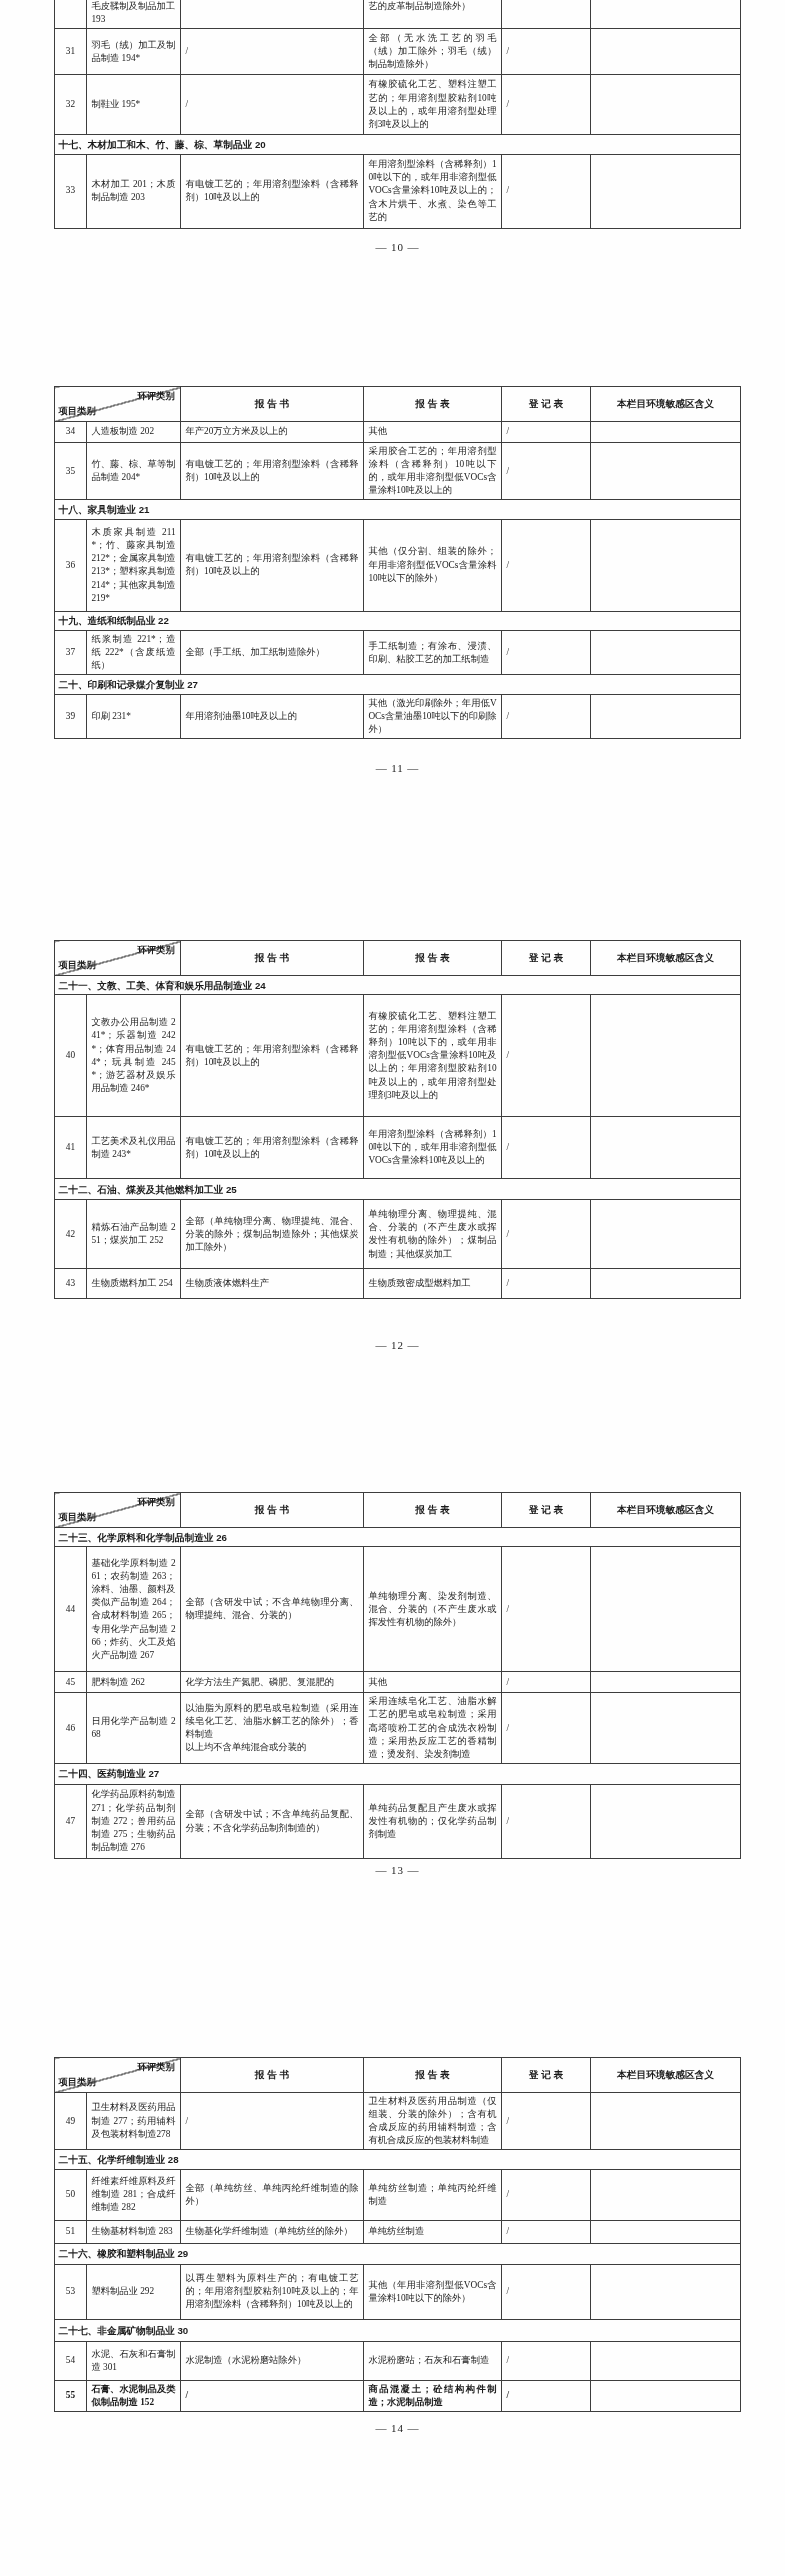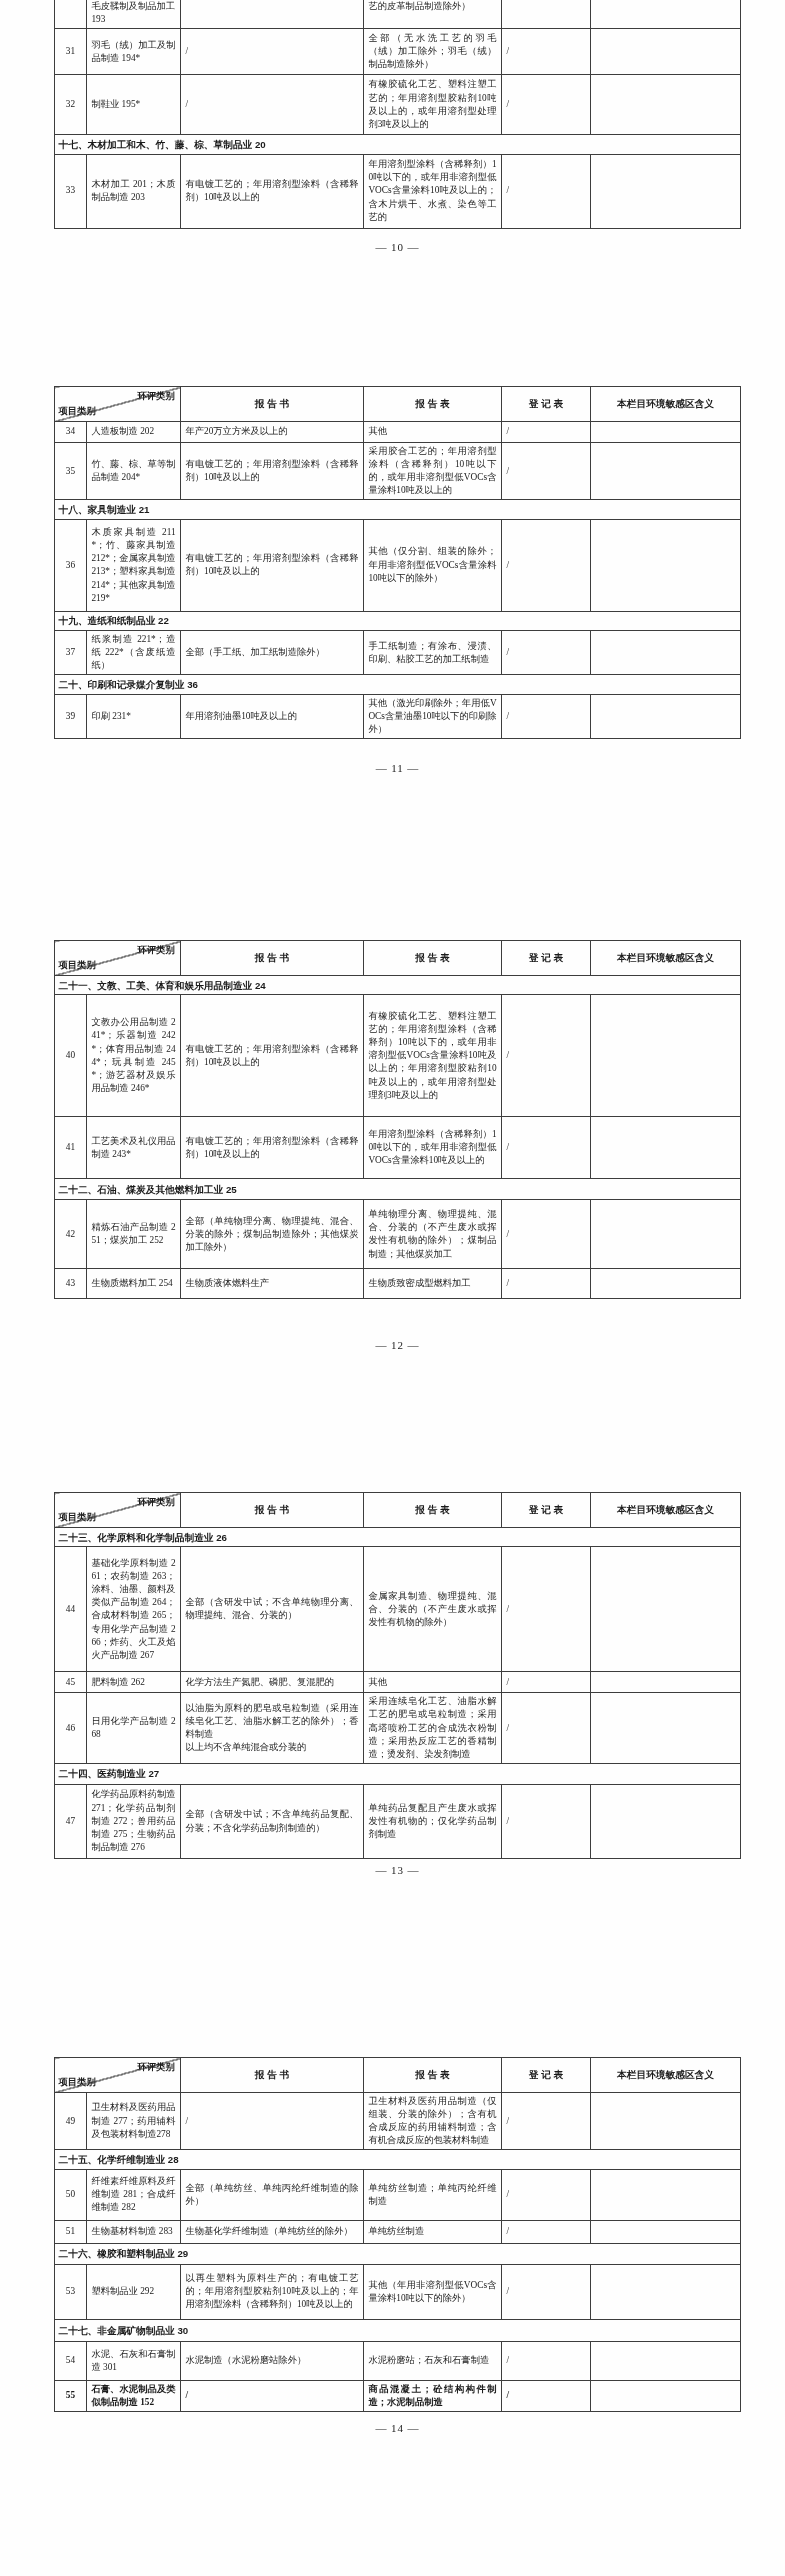"二十、印刷和记录媒介复制业 36" td.sect { text: 36 -> 27 }
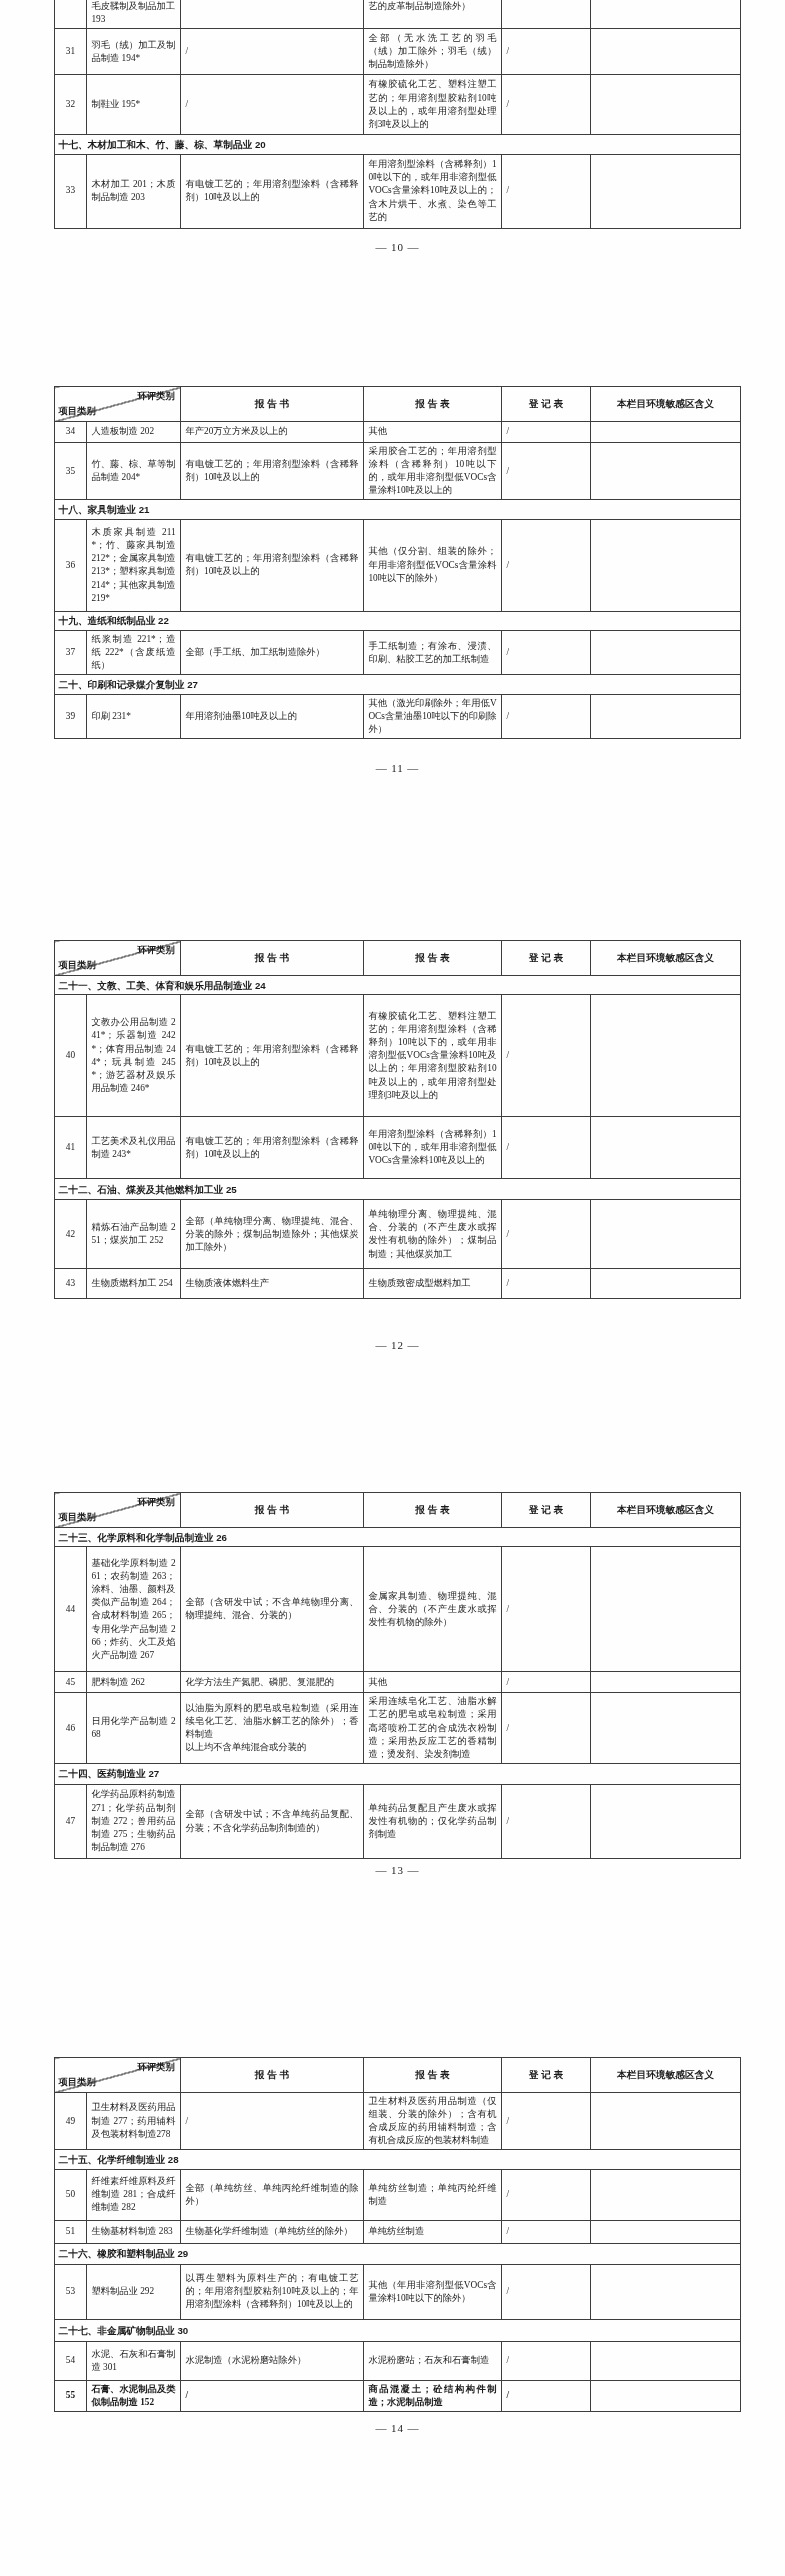"金属家具制造、物理提纯、混合、分装的（不产生废水或挥发性有机物的除外）" td.form { text: 金属家具制造、物理提纯 -> 单纯物理分离、染发剂制造 }
